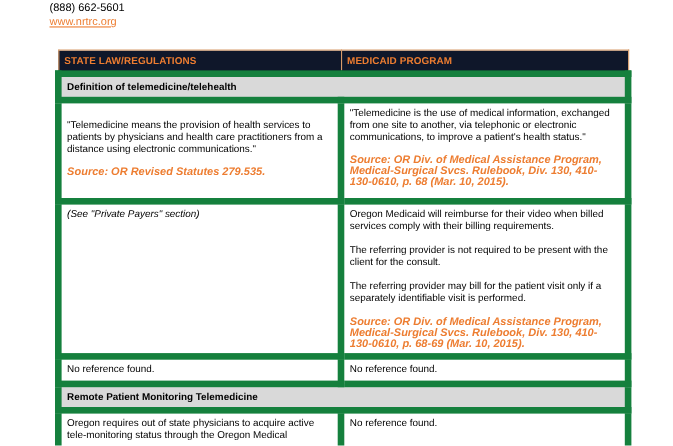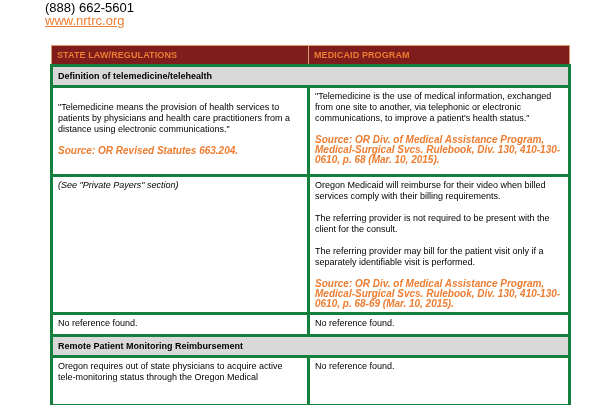"(888) 662-5601" .contact { font-size: 13px -> 10px }
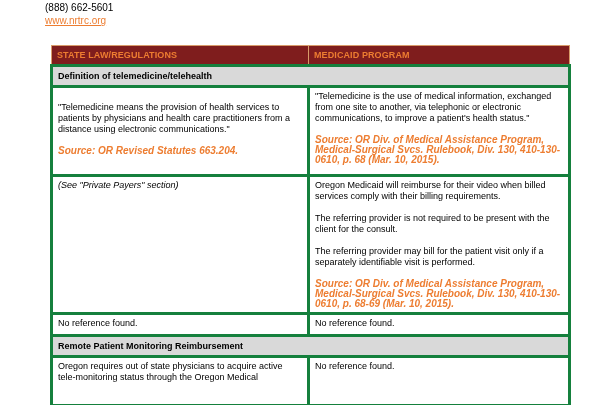"STATE LAW/REGULATIONS" th { background: #7f1d1d -> #0f172a }
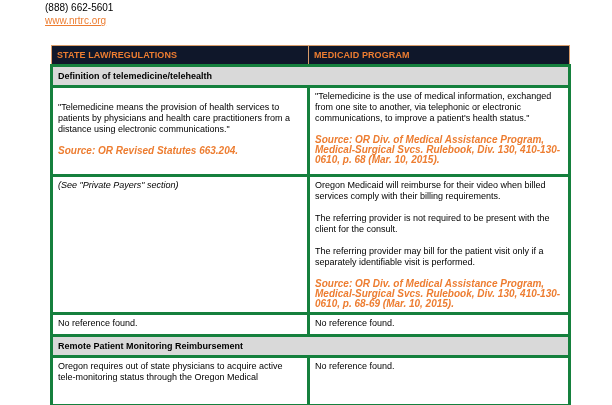"Definition of telemedicine/telehealth" th, td { border: 3px solid #15803d -> 6px solid #15803d }
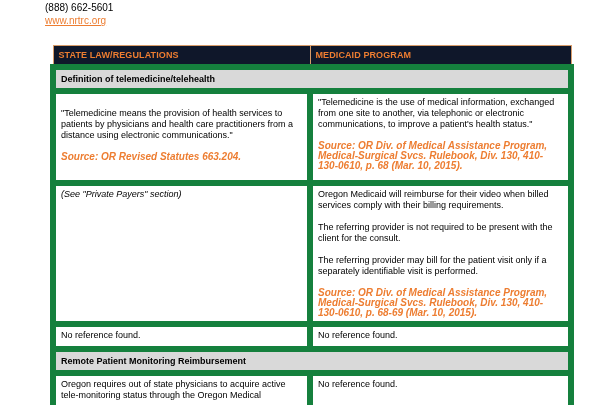"Source: OR Revised Statutes 663.204." p.source { text: 663.204 -> 279.535 }
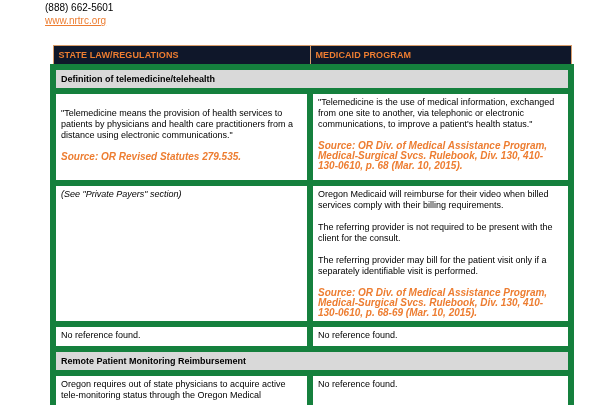"Remote Patient Monitoring Reimbursement" td { text: Reimbursement -> Telemedicine }
